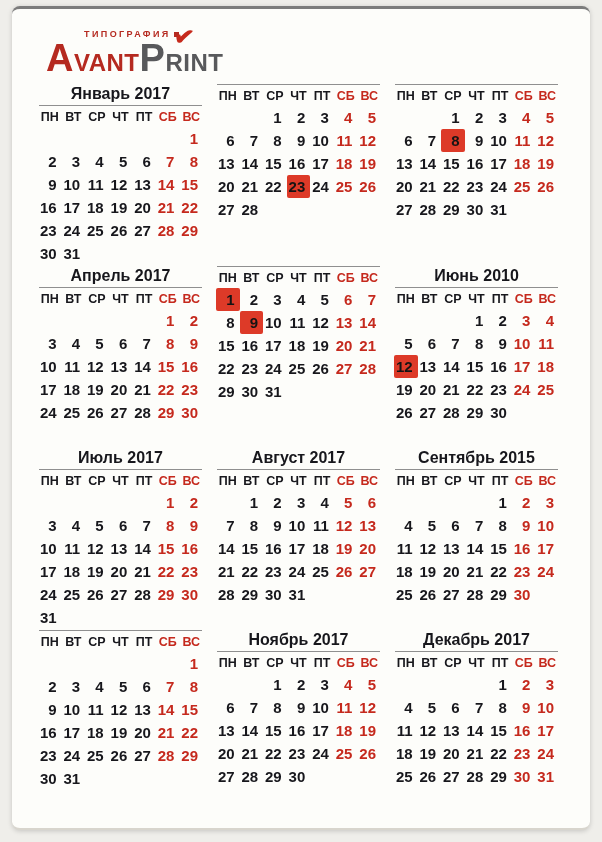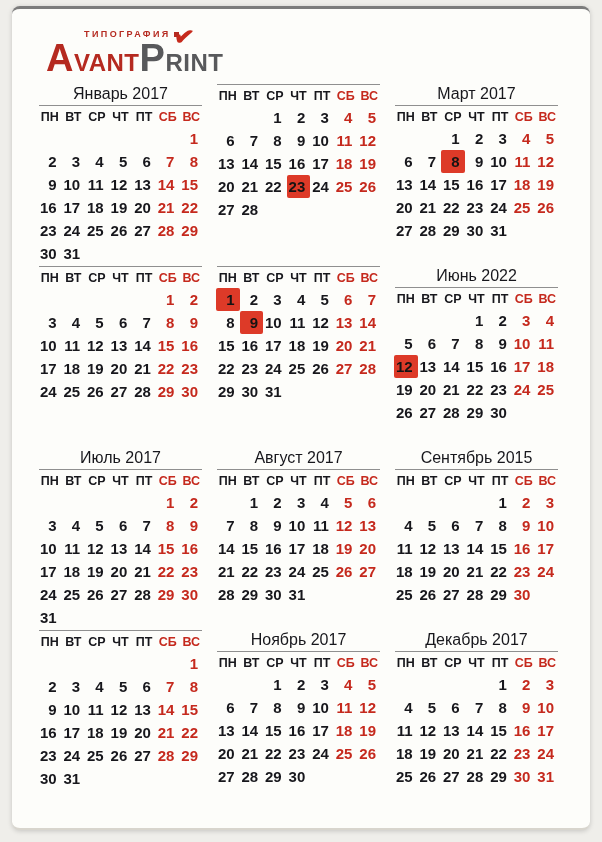"Январь 2017" .month-title { font-weight: normal -> bold }
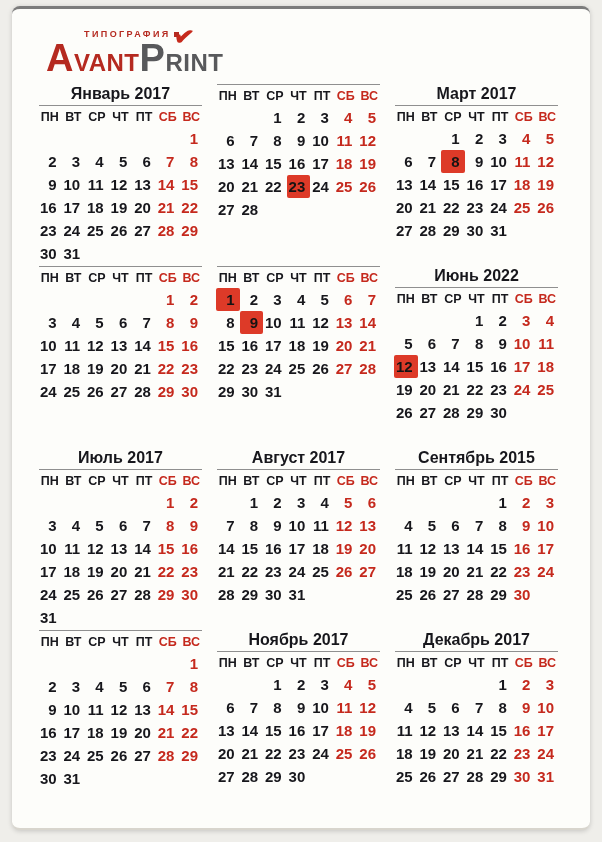"Март 2017" div.month-title { html: <div>Март 2017</div> -> none }
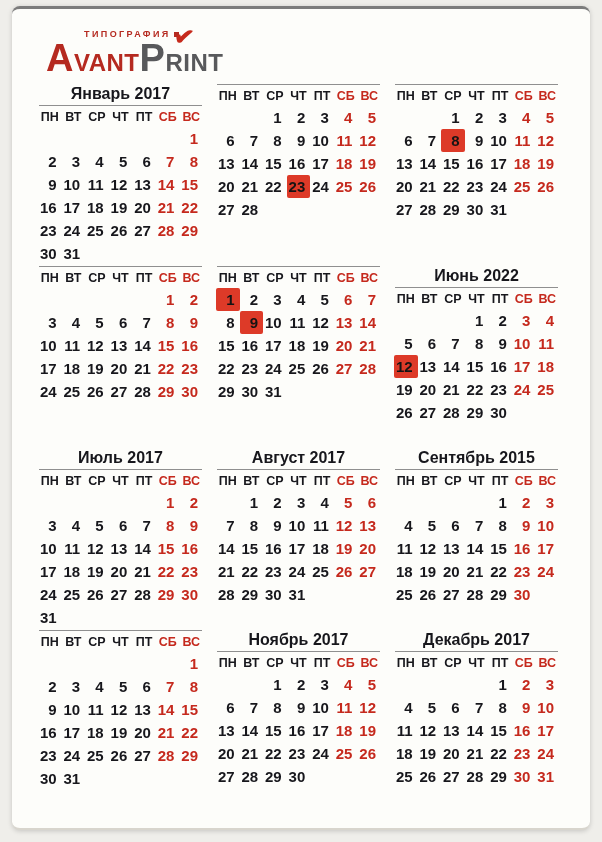"Апрель 2017" div.month-title { html: none -> <div>Апрель 2017</div> }
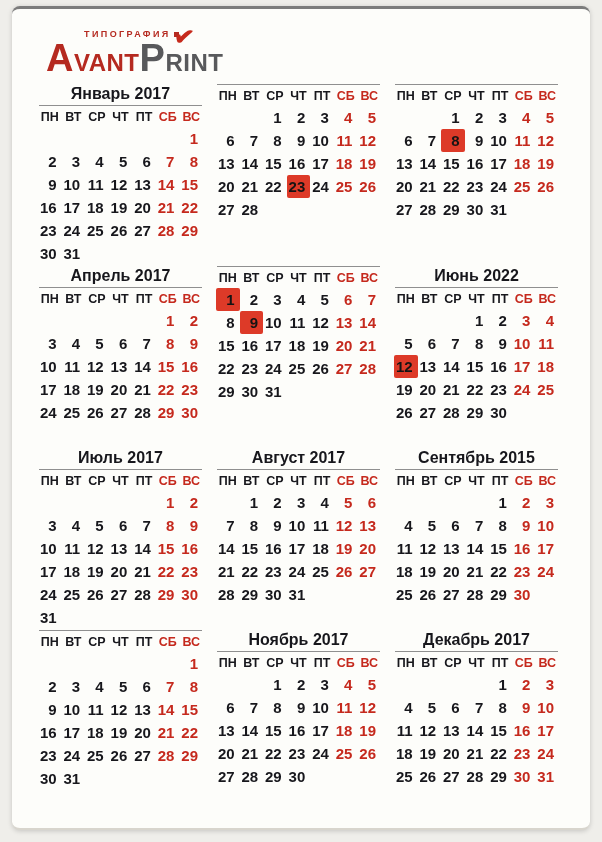"Июнь 2022" div.month-title { text: 2022 -> 2010 }
